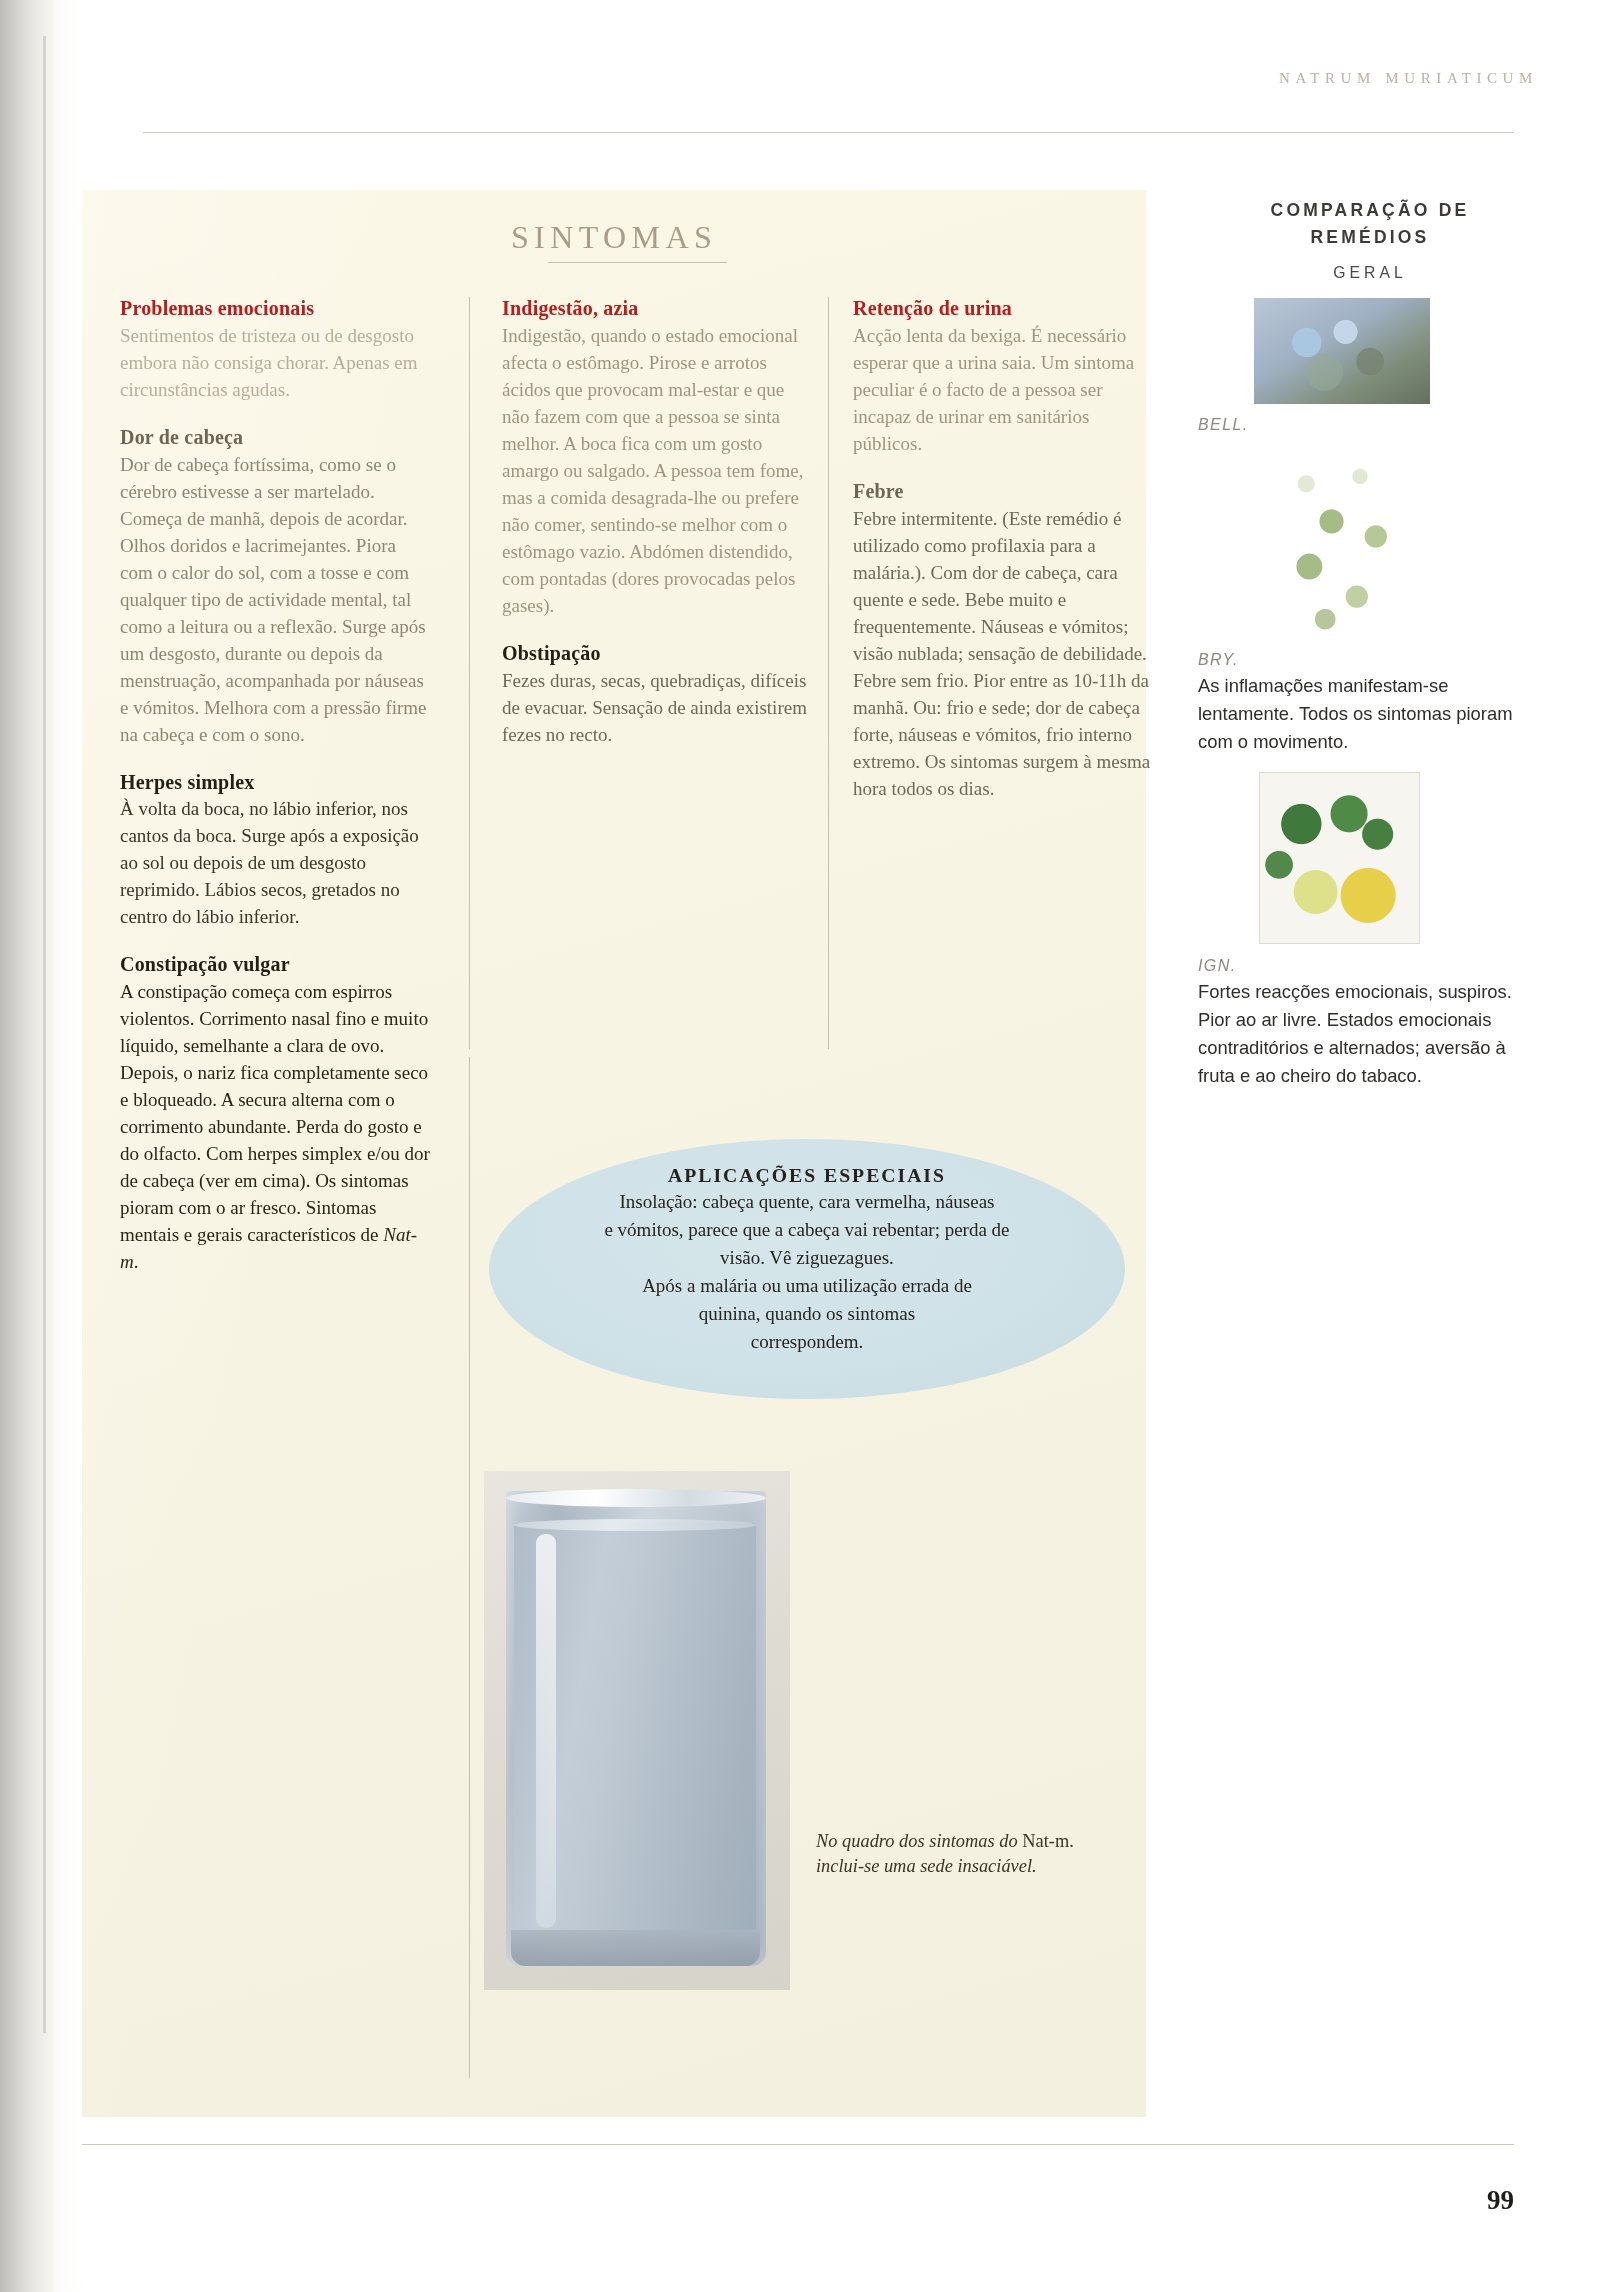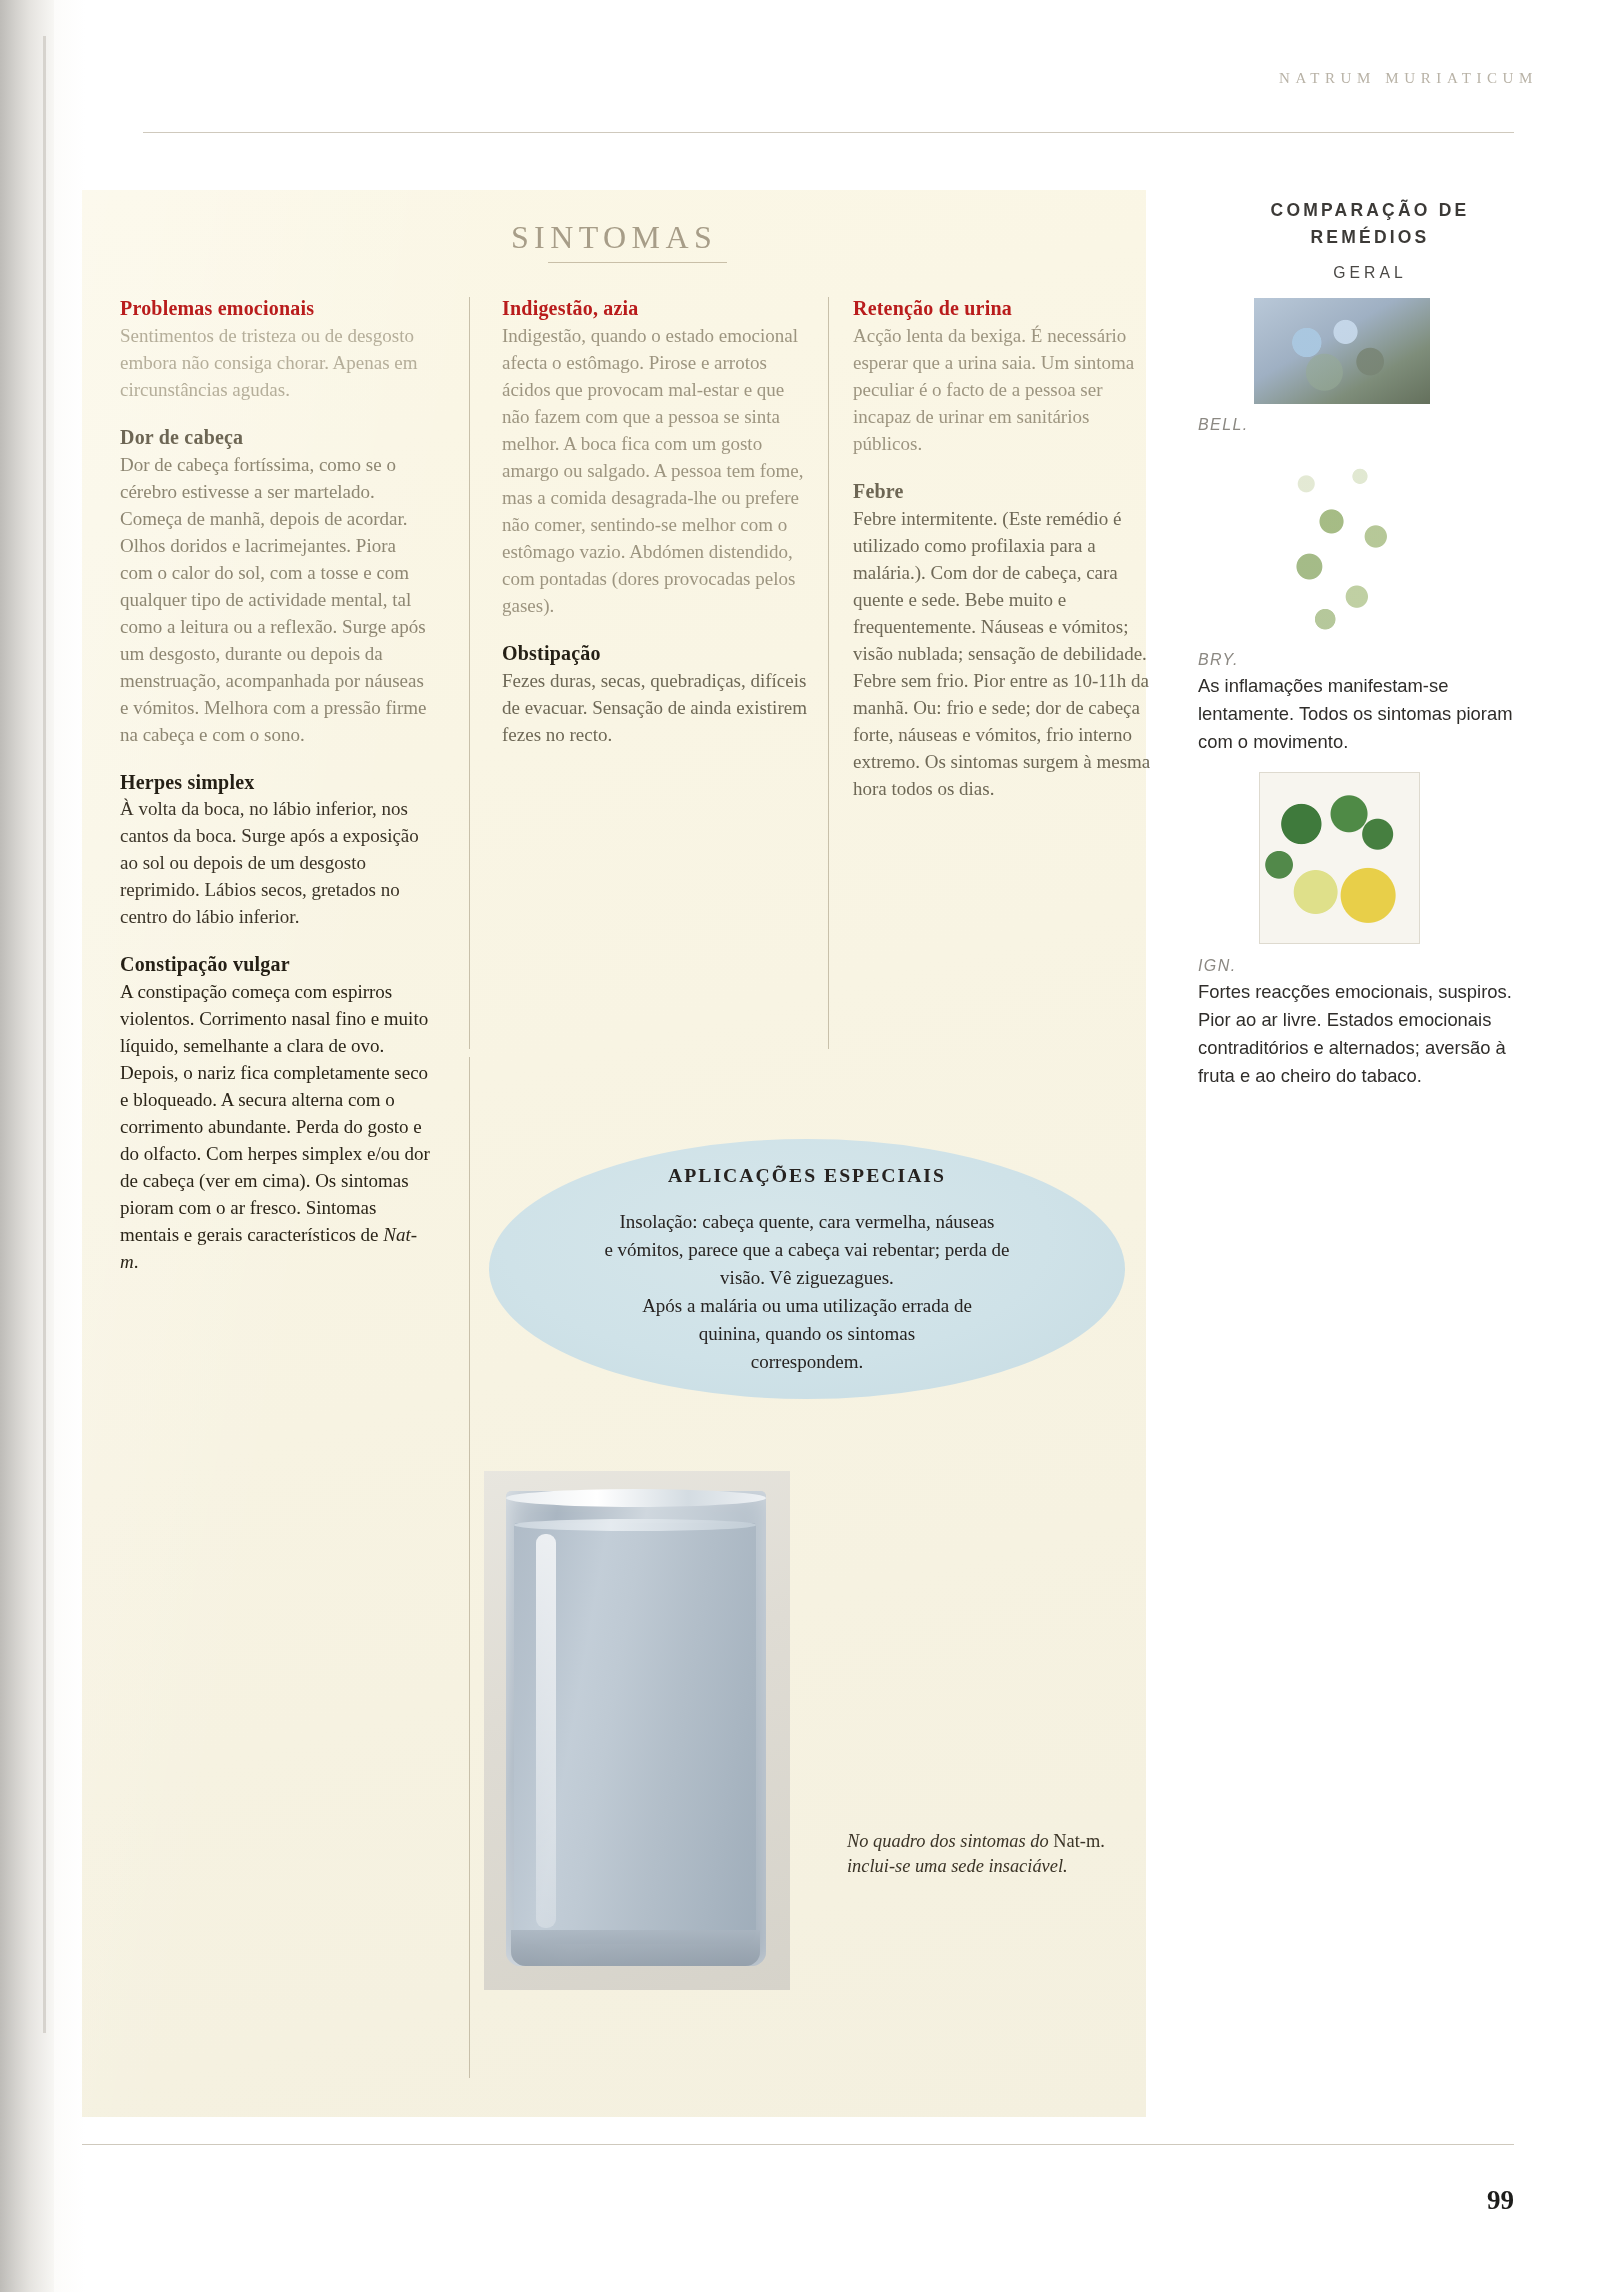"APLICAÇÕES ESPECIAIS" .oval-title { margin-bottom: 21px -> 1px }
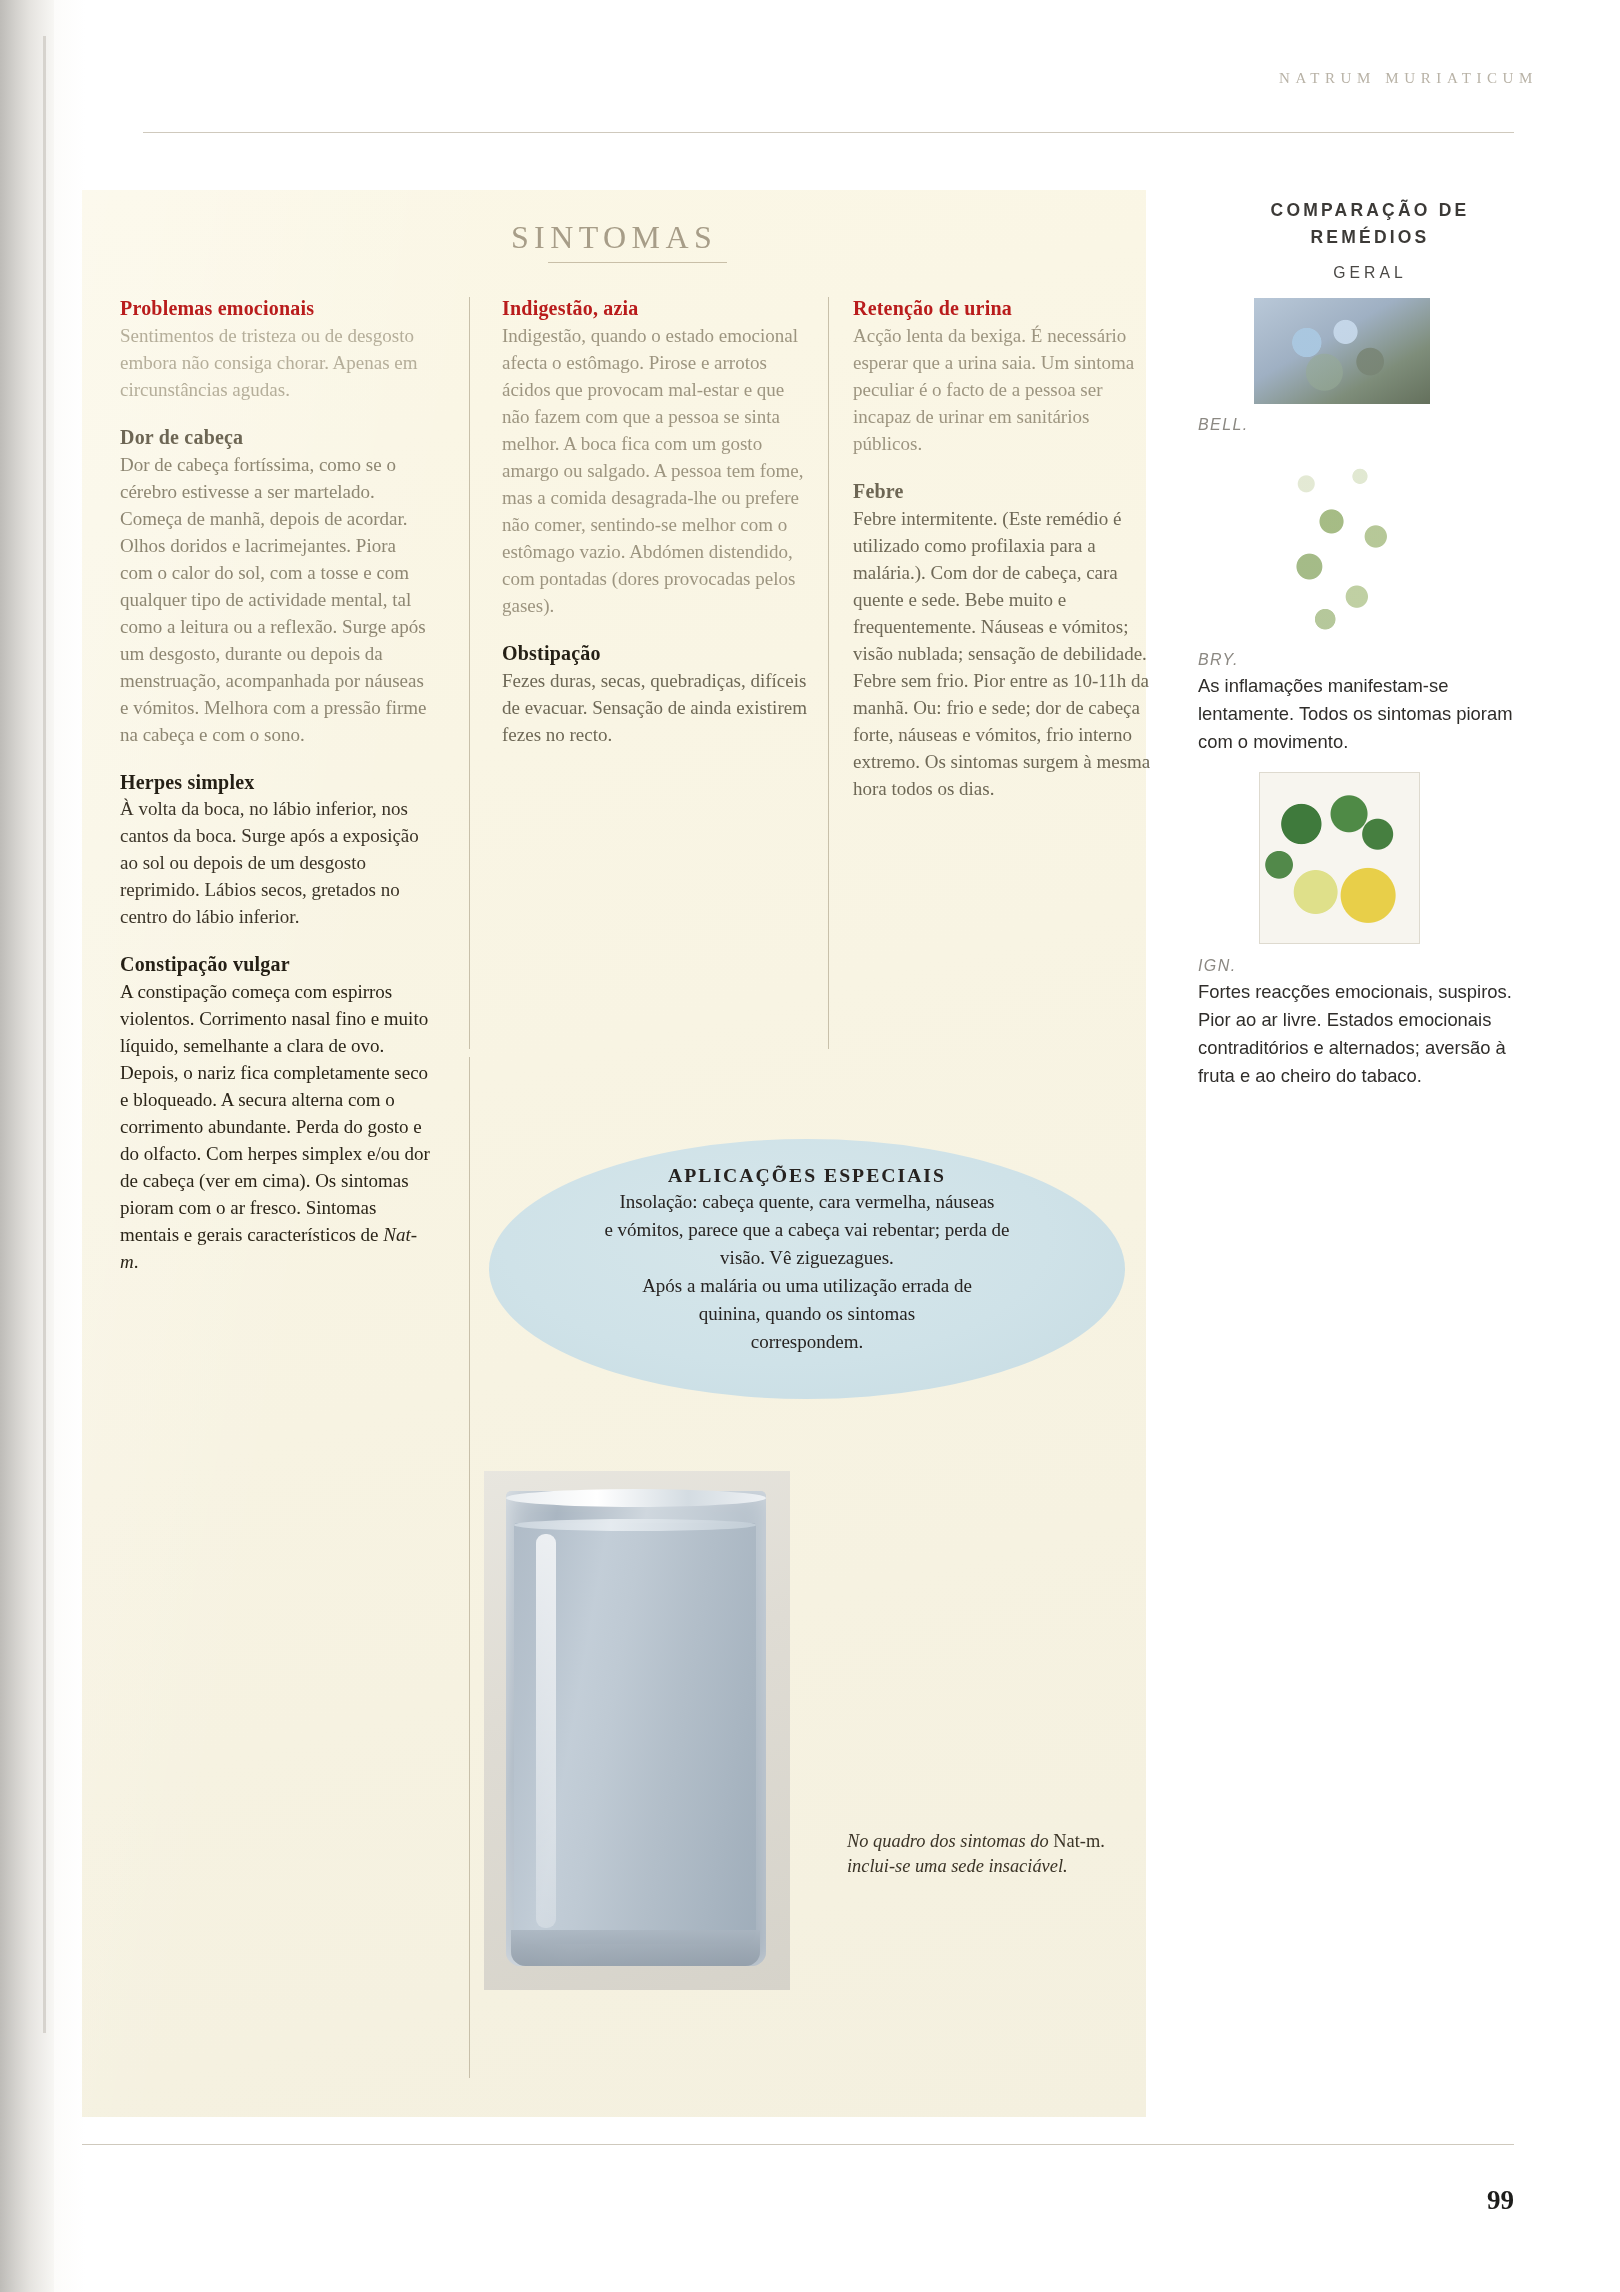"No quadro dos sintomas do" .caption { left: 847px -> 816px }
